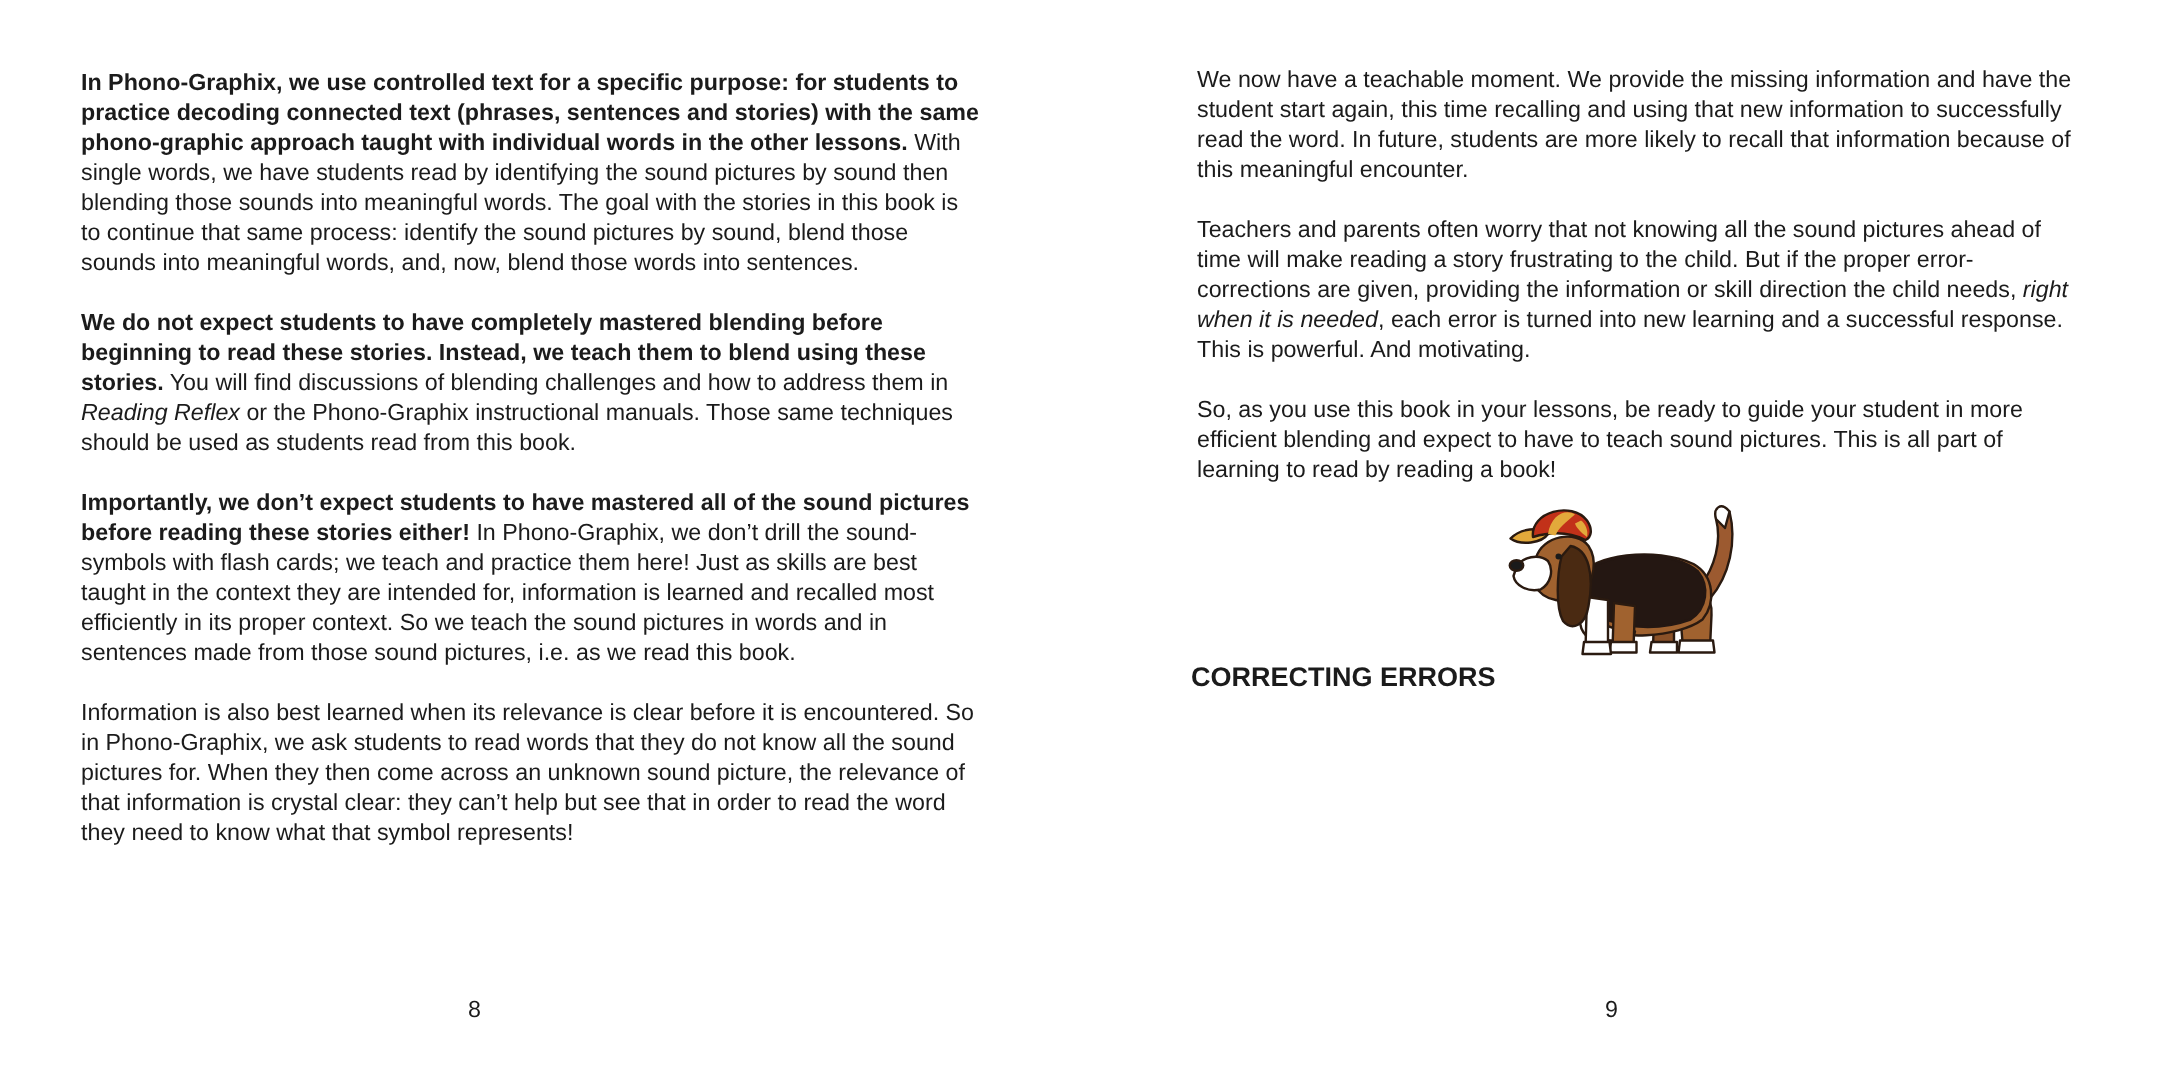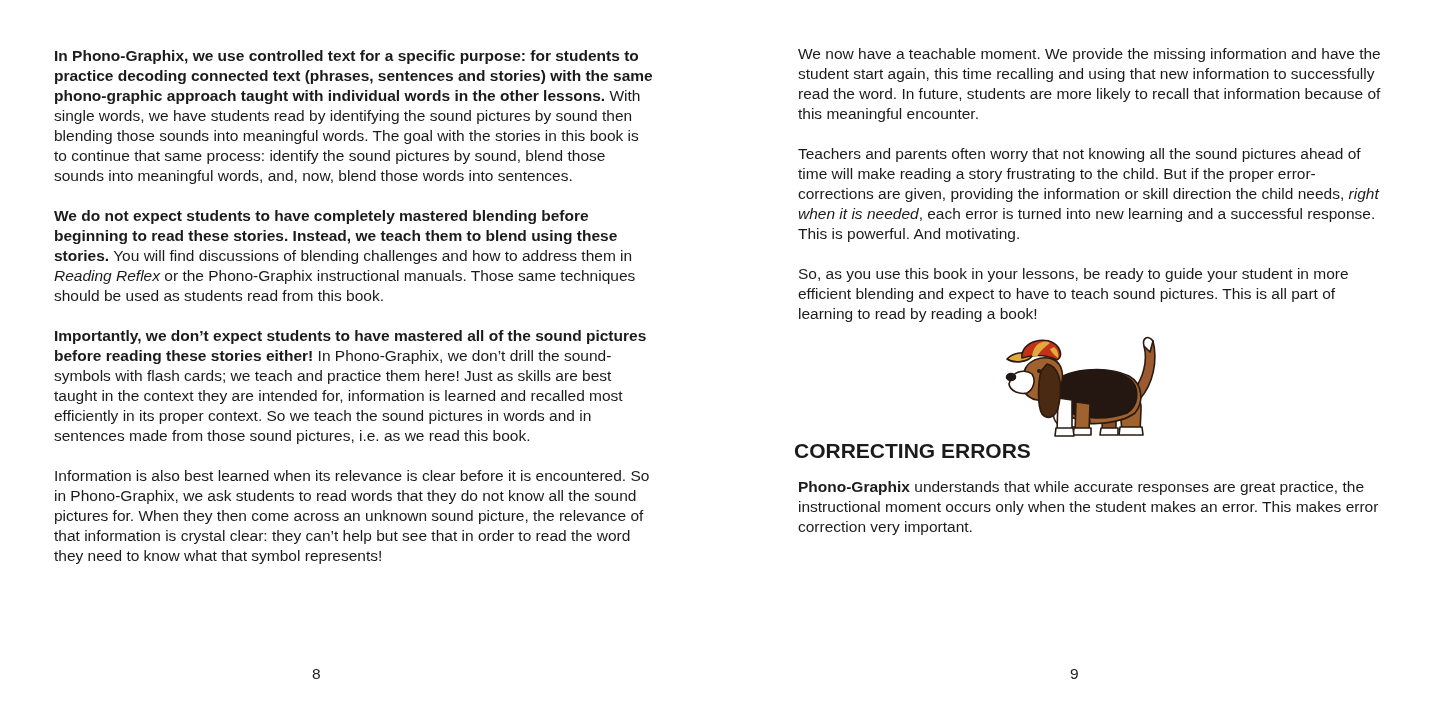"CORRECTING ERRORS" .section-heading { font-size: 21px -> 18px }
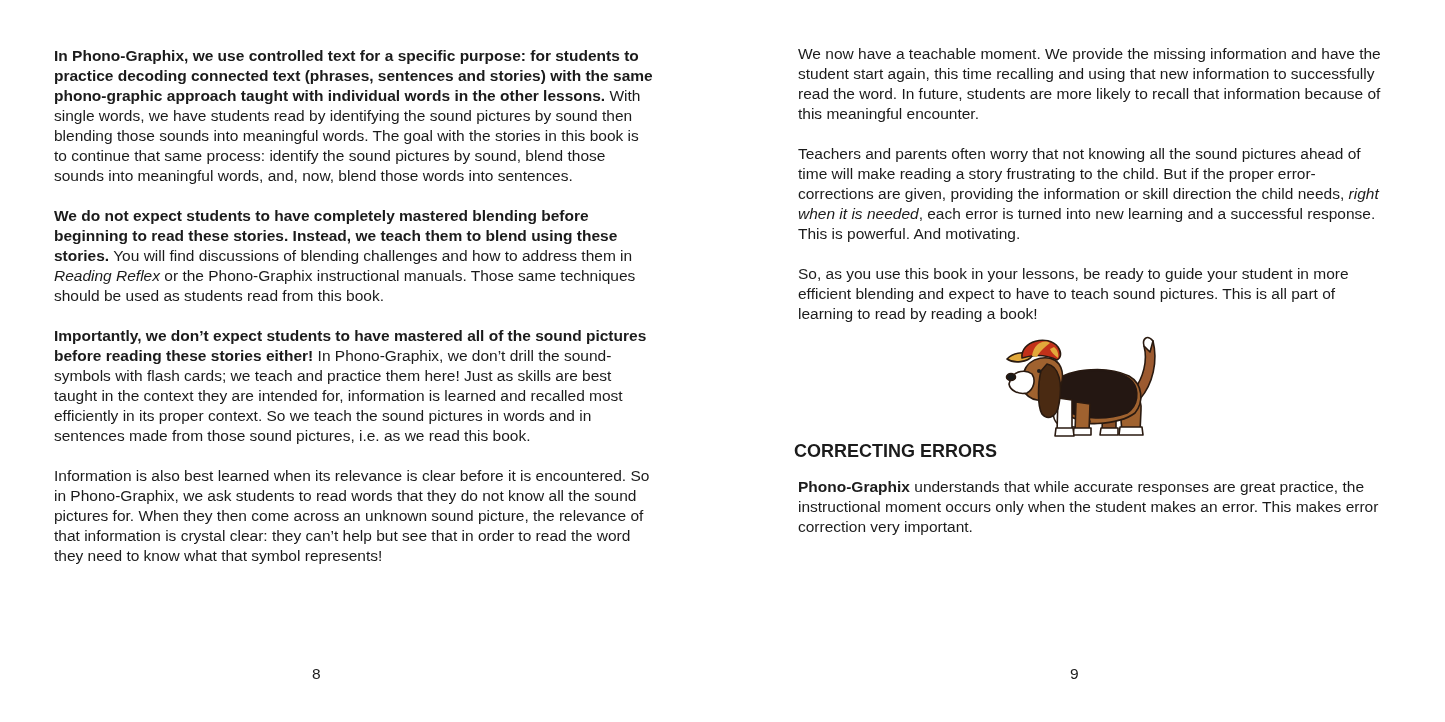"Phono-Graphix understands that while" p.para { html: <p><span>Phono-Graphix</span><span> understands that while accurate responses are great practice, the instructional moment occurs only when the student makes an error. This makes error correction very important.</span></p> -> none }
